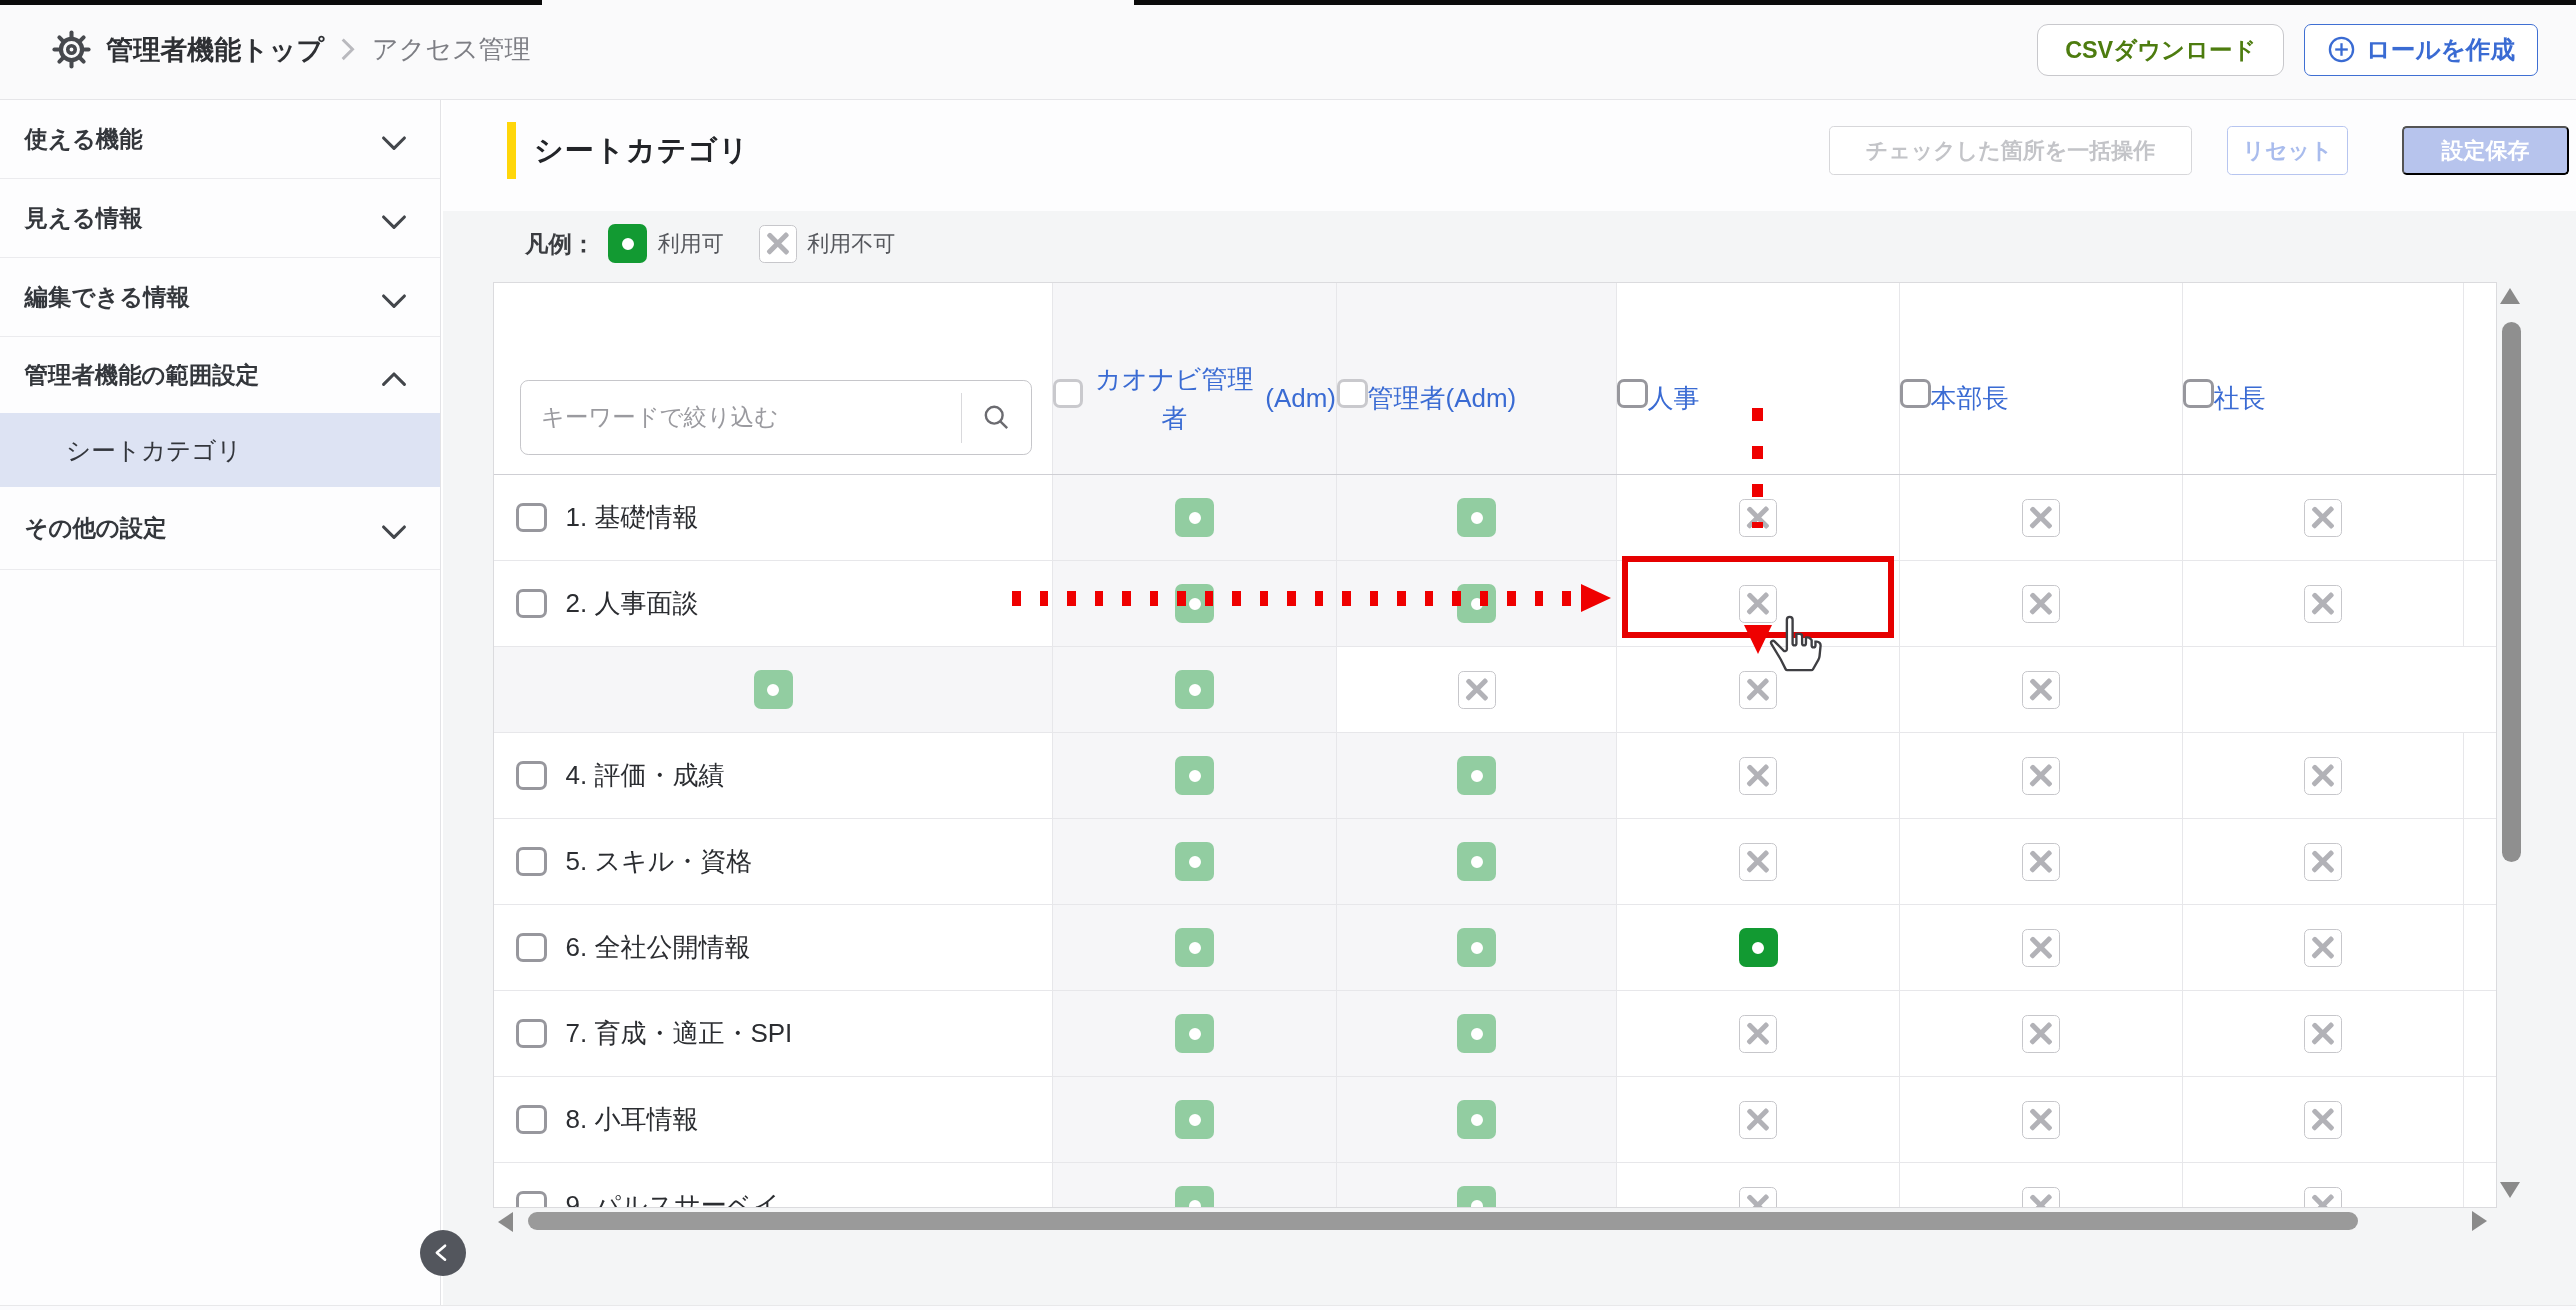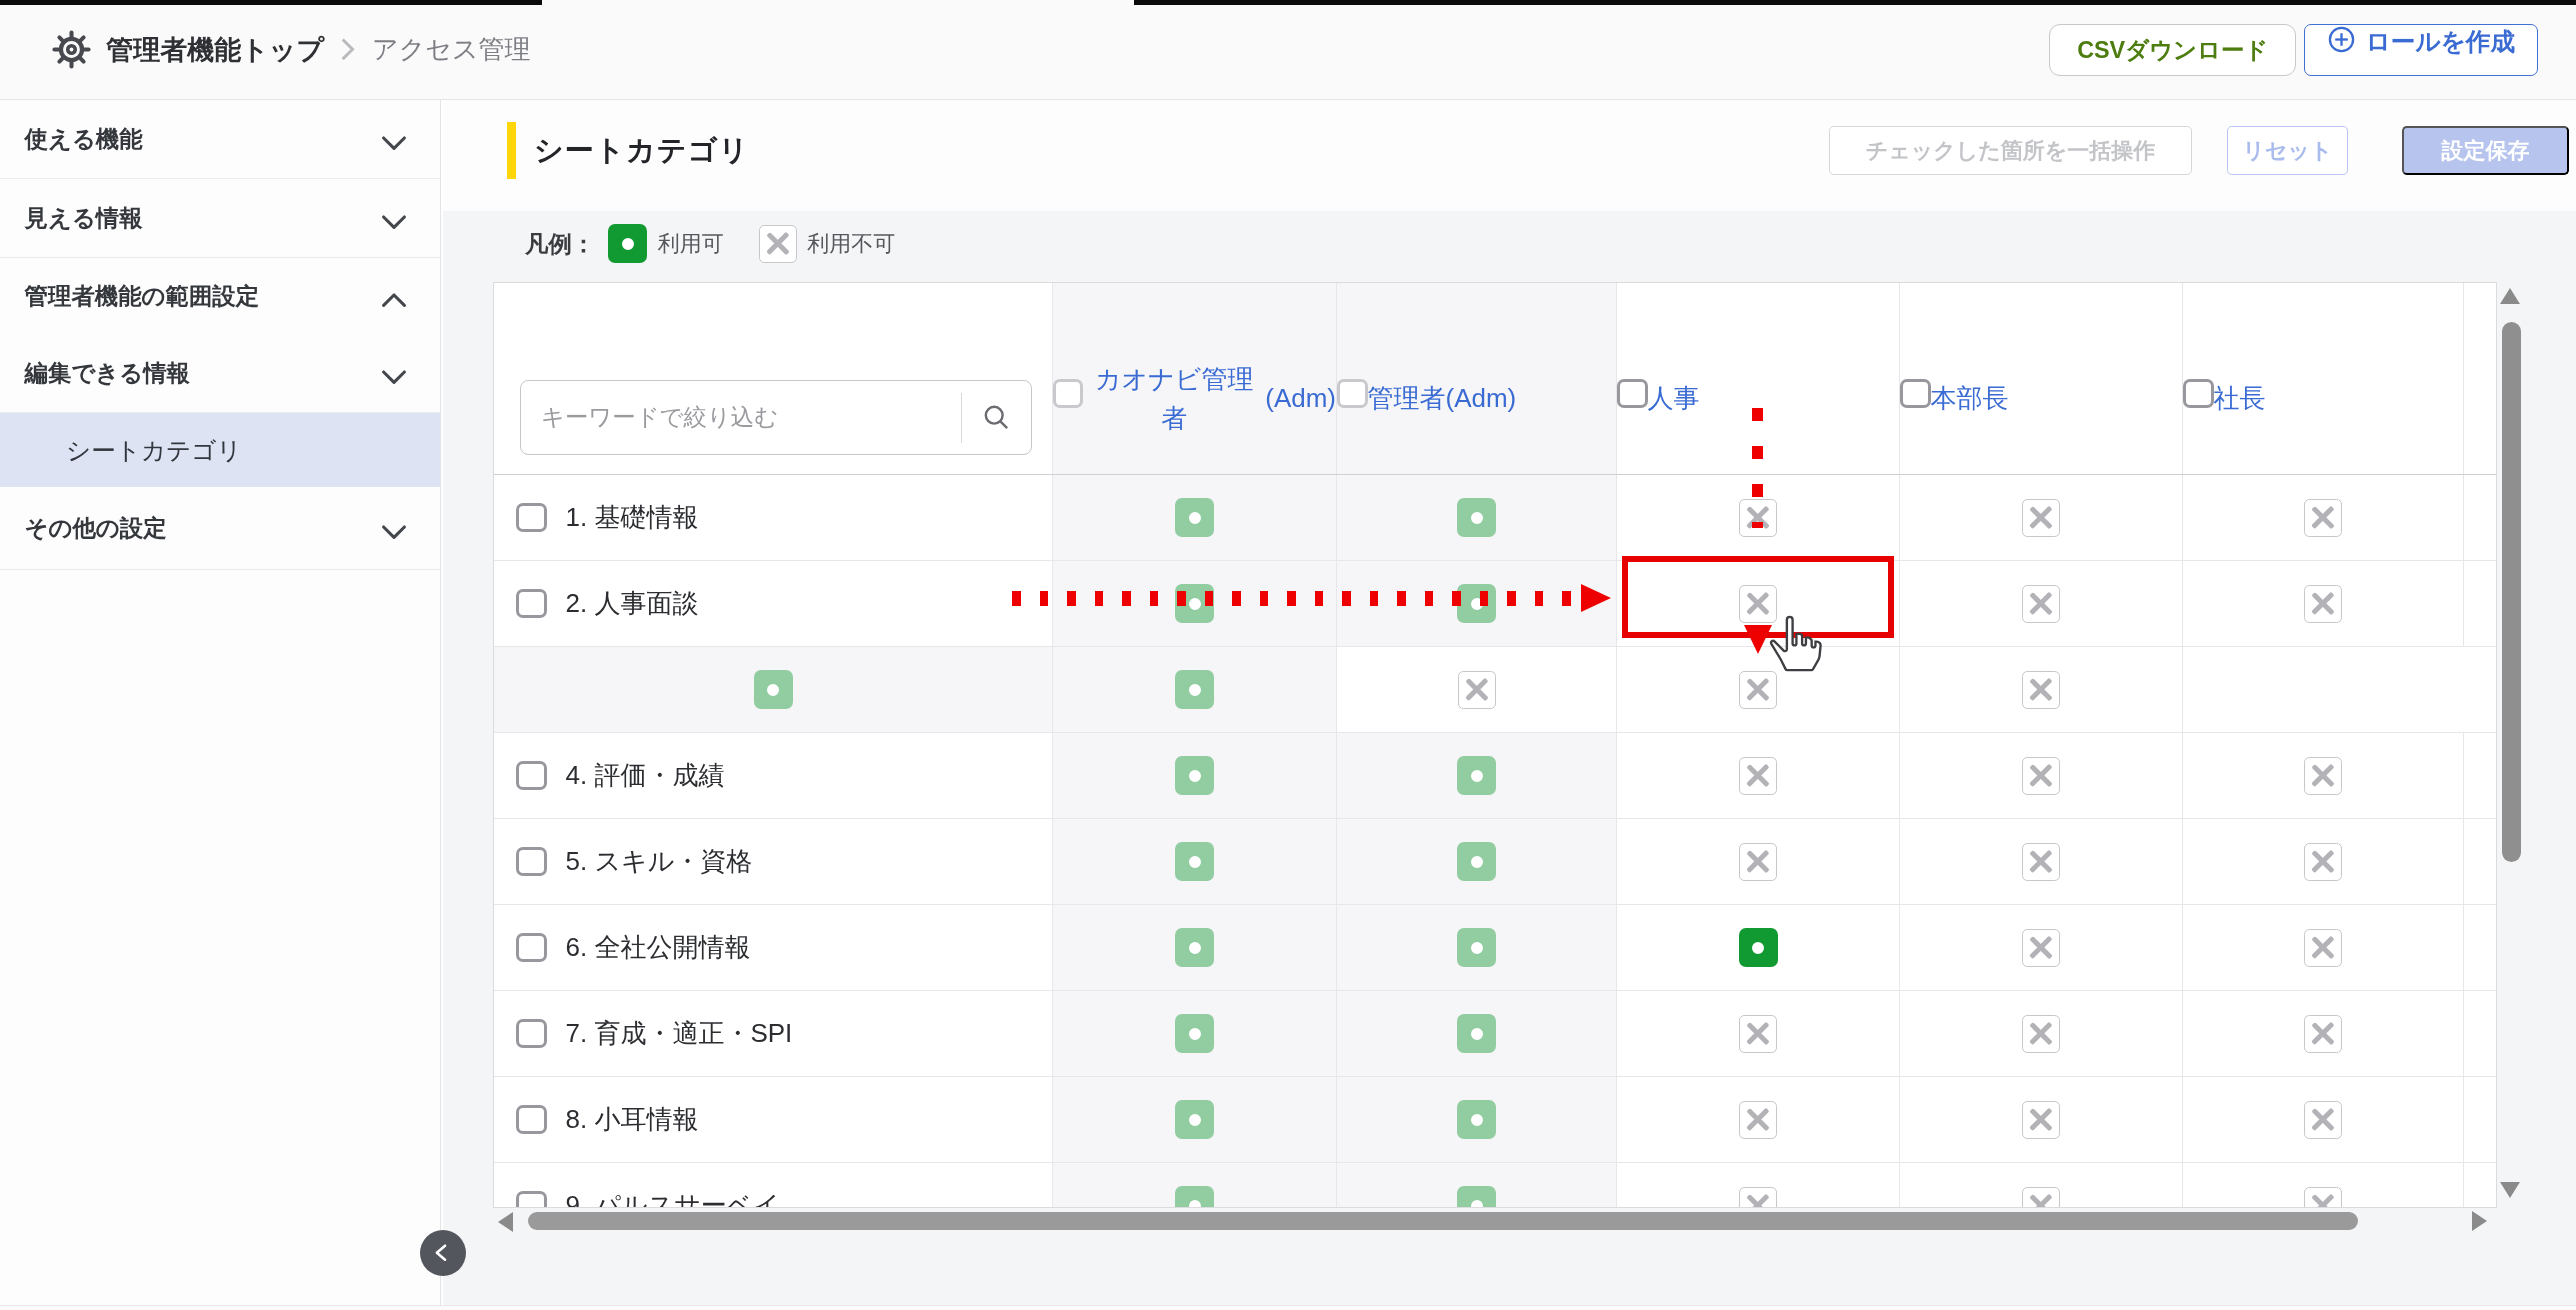"ロールを作成" .btn-role { align-items: none -> center; margin-left: 8px -> 20px }
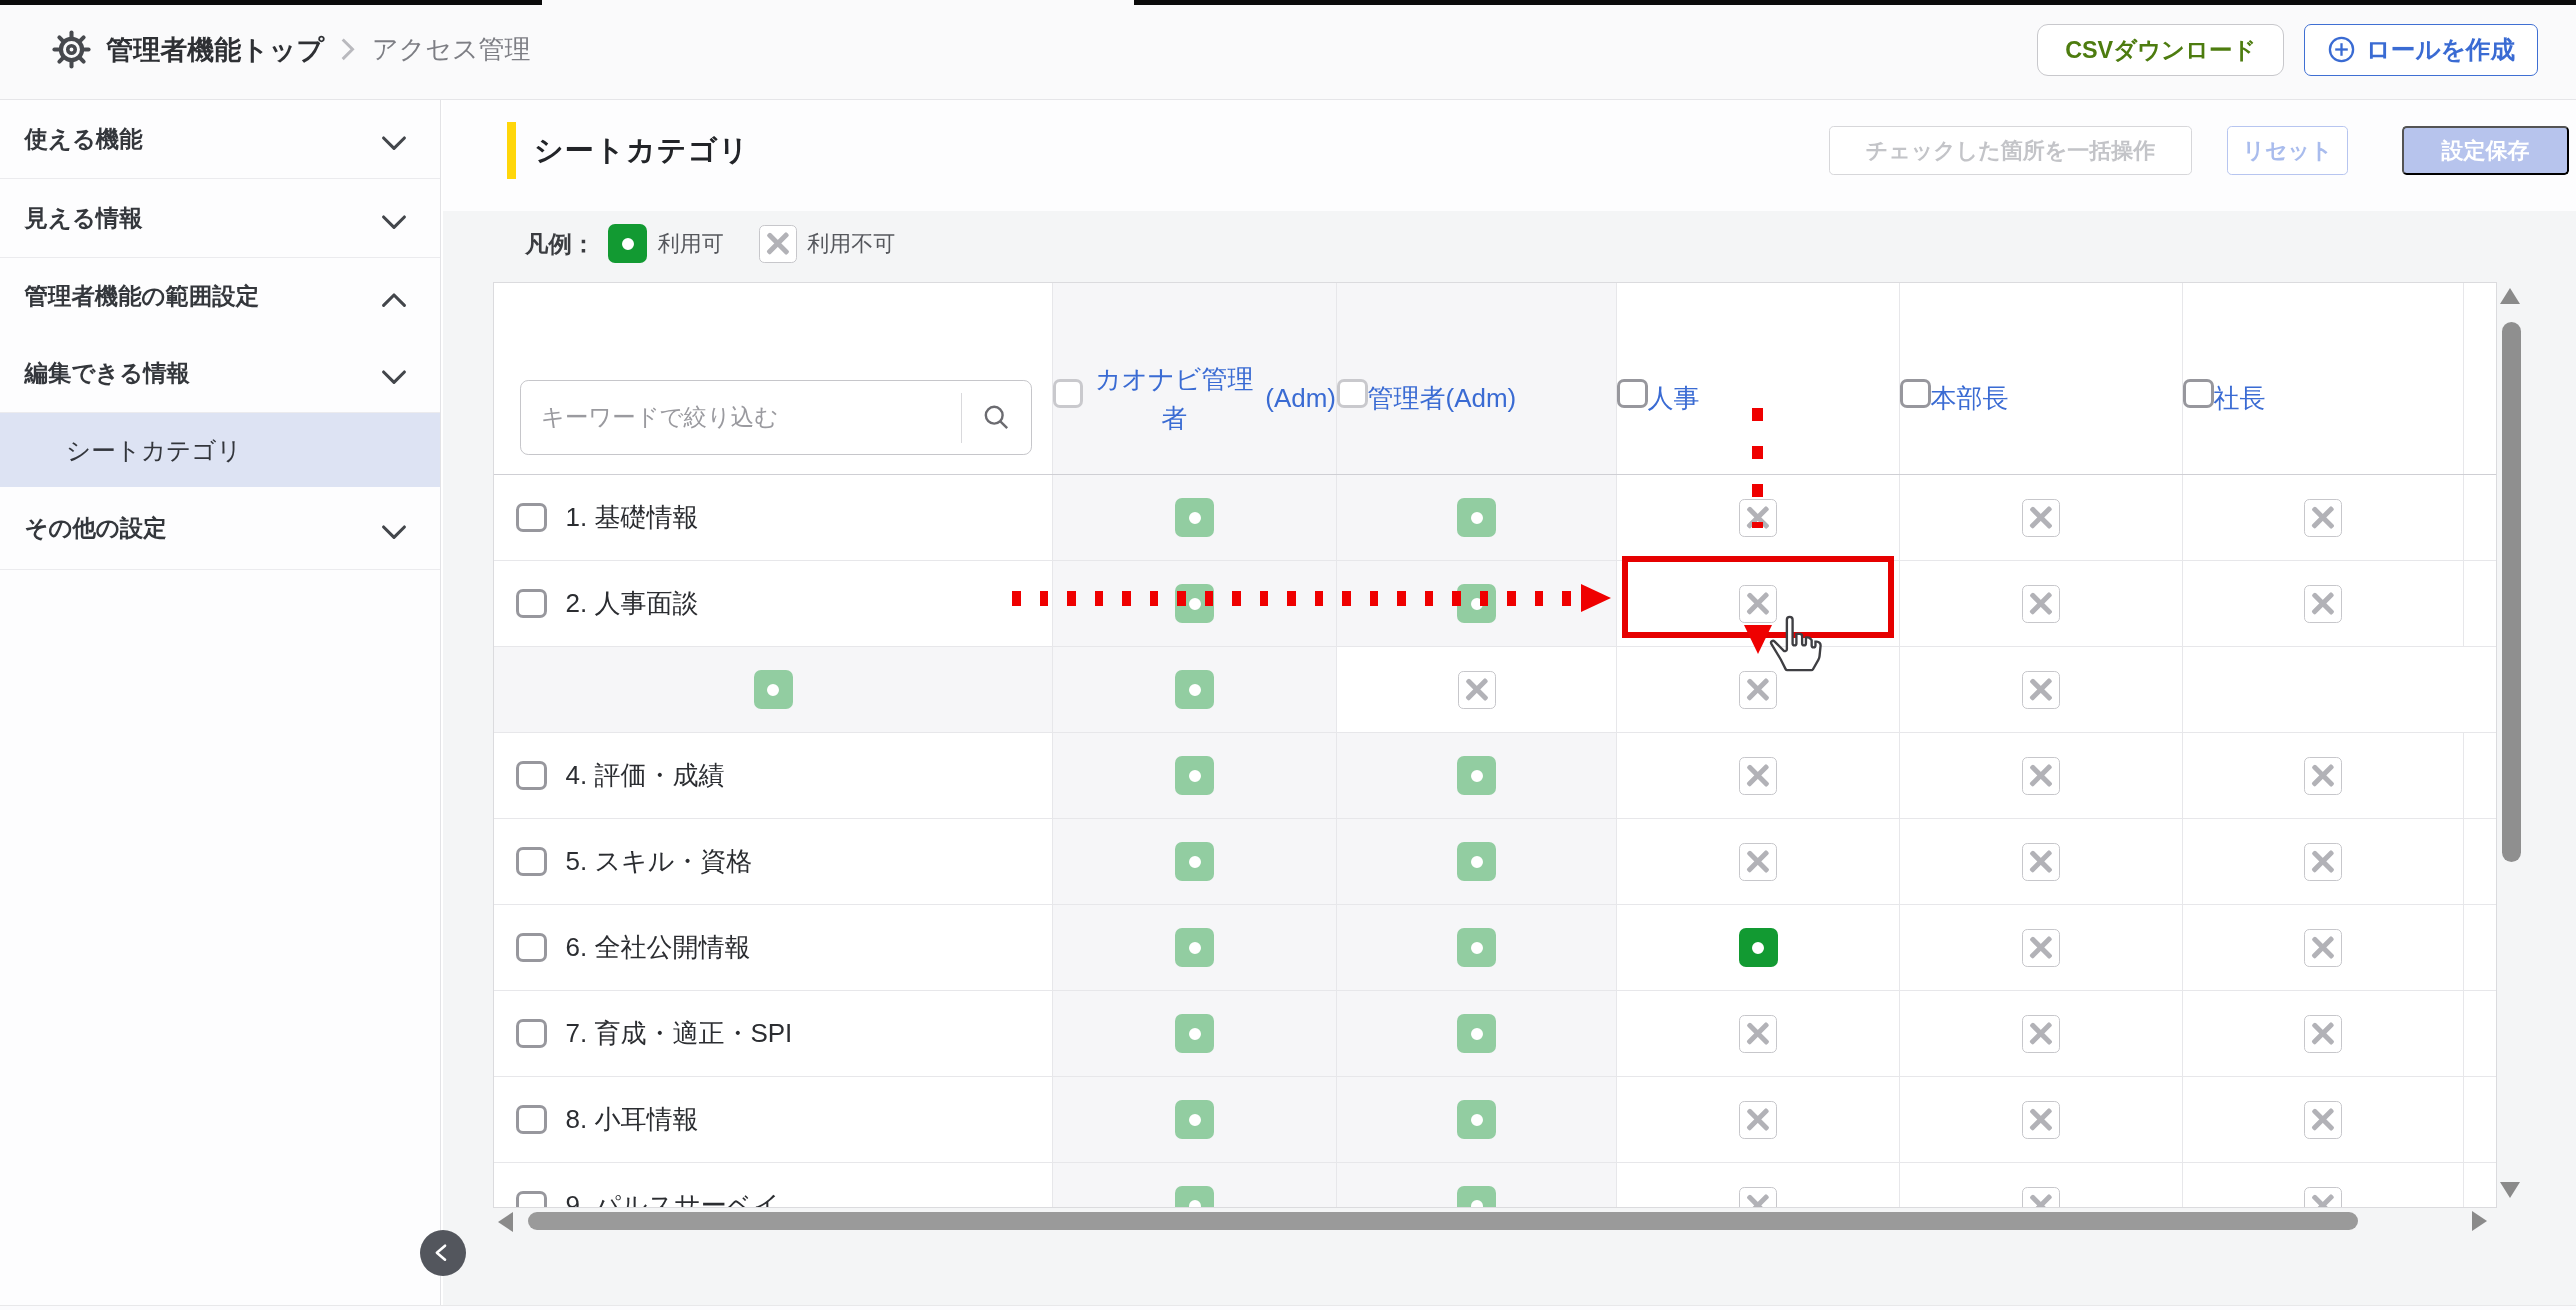"管理者機能の範囲設定" div.side-group { order: before "編集できる情報" -> after "編集できる情報" }
